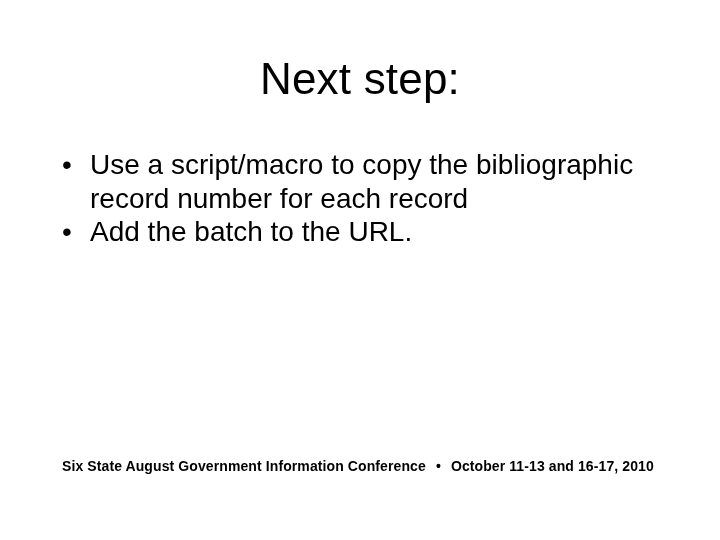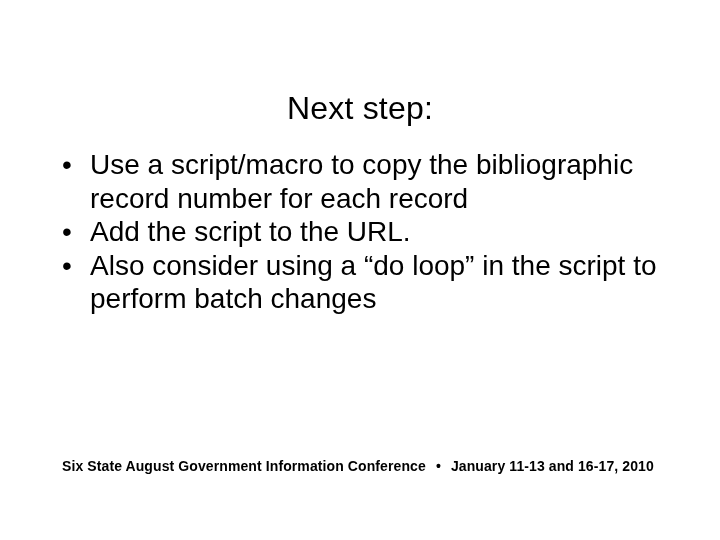"Next step:" .title { font-size: 32px -> 44px; margin-top: 36px -> none }
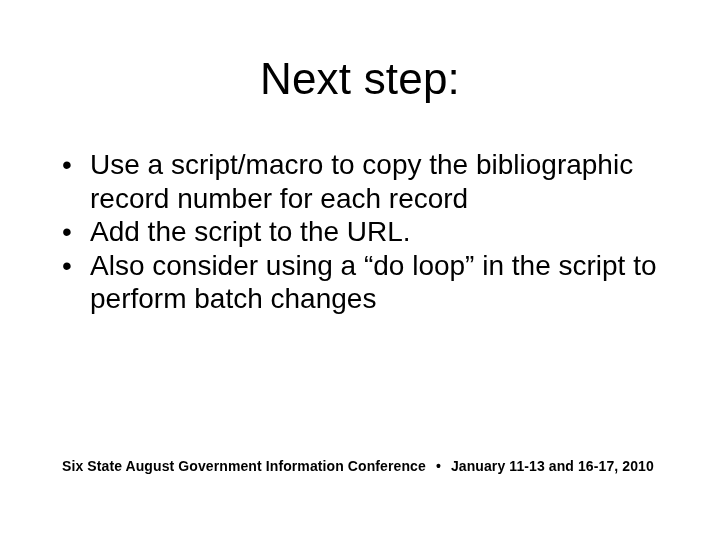"Add the script to the" li { text: script -> batch }
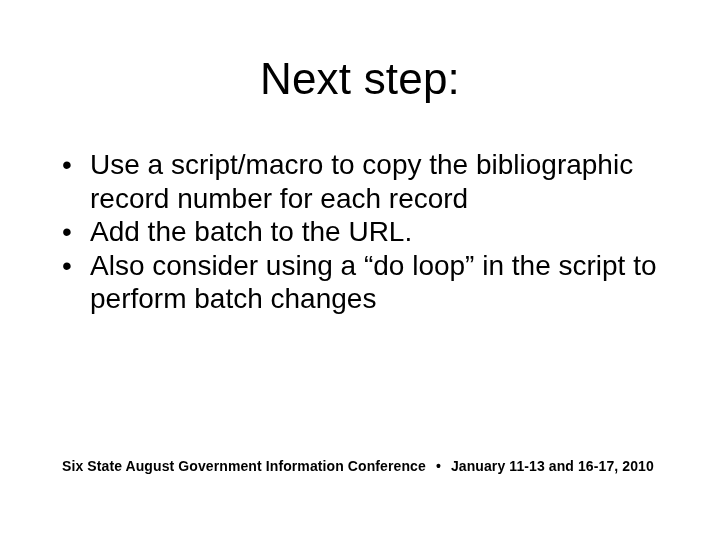"Also consider using a “do" li { html: <li>Also consider using a “do loop” in the script to perform batch changes</li> -> none }
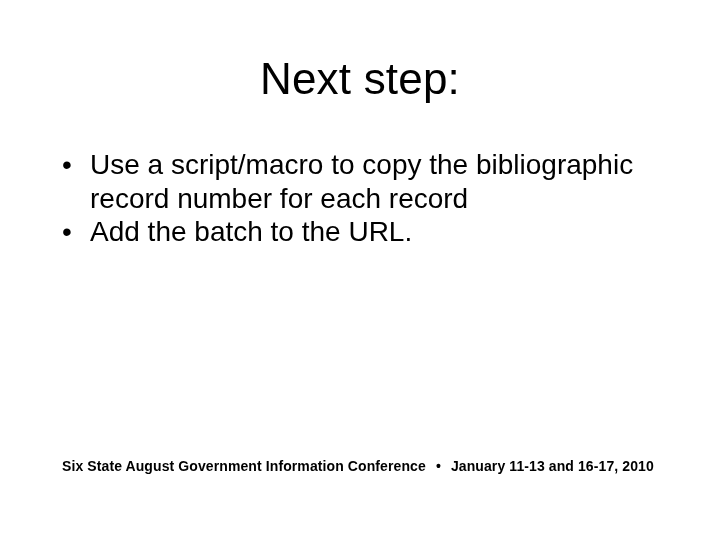"January 11-13 and 16-17, 2010" span { text: January -> October }
